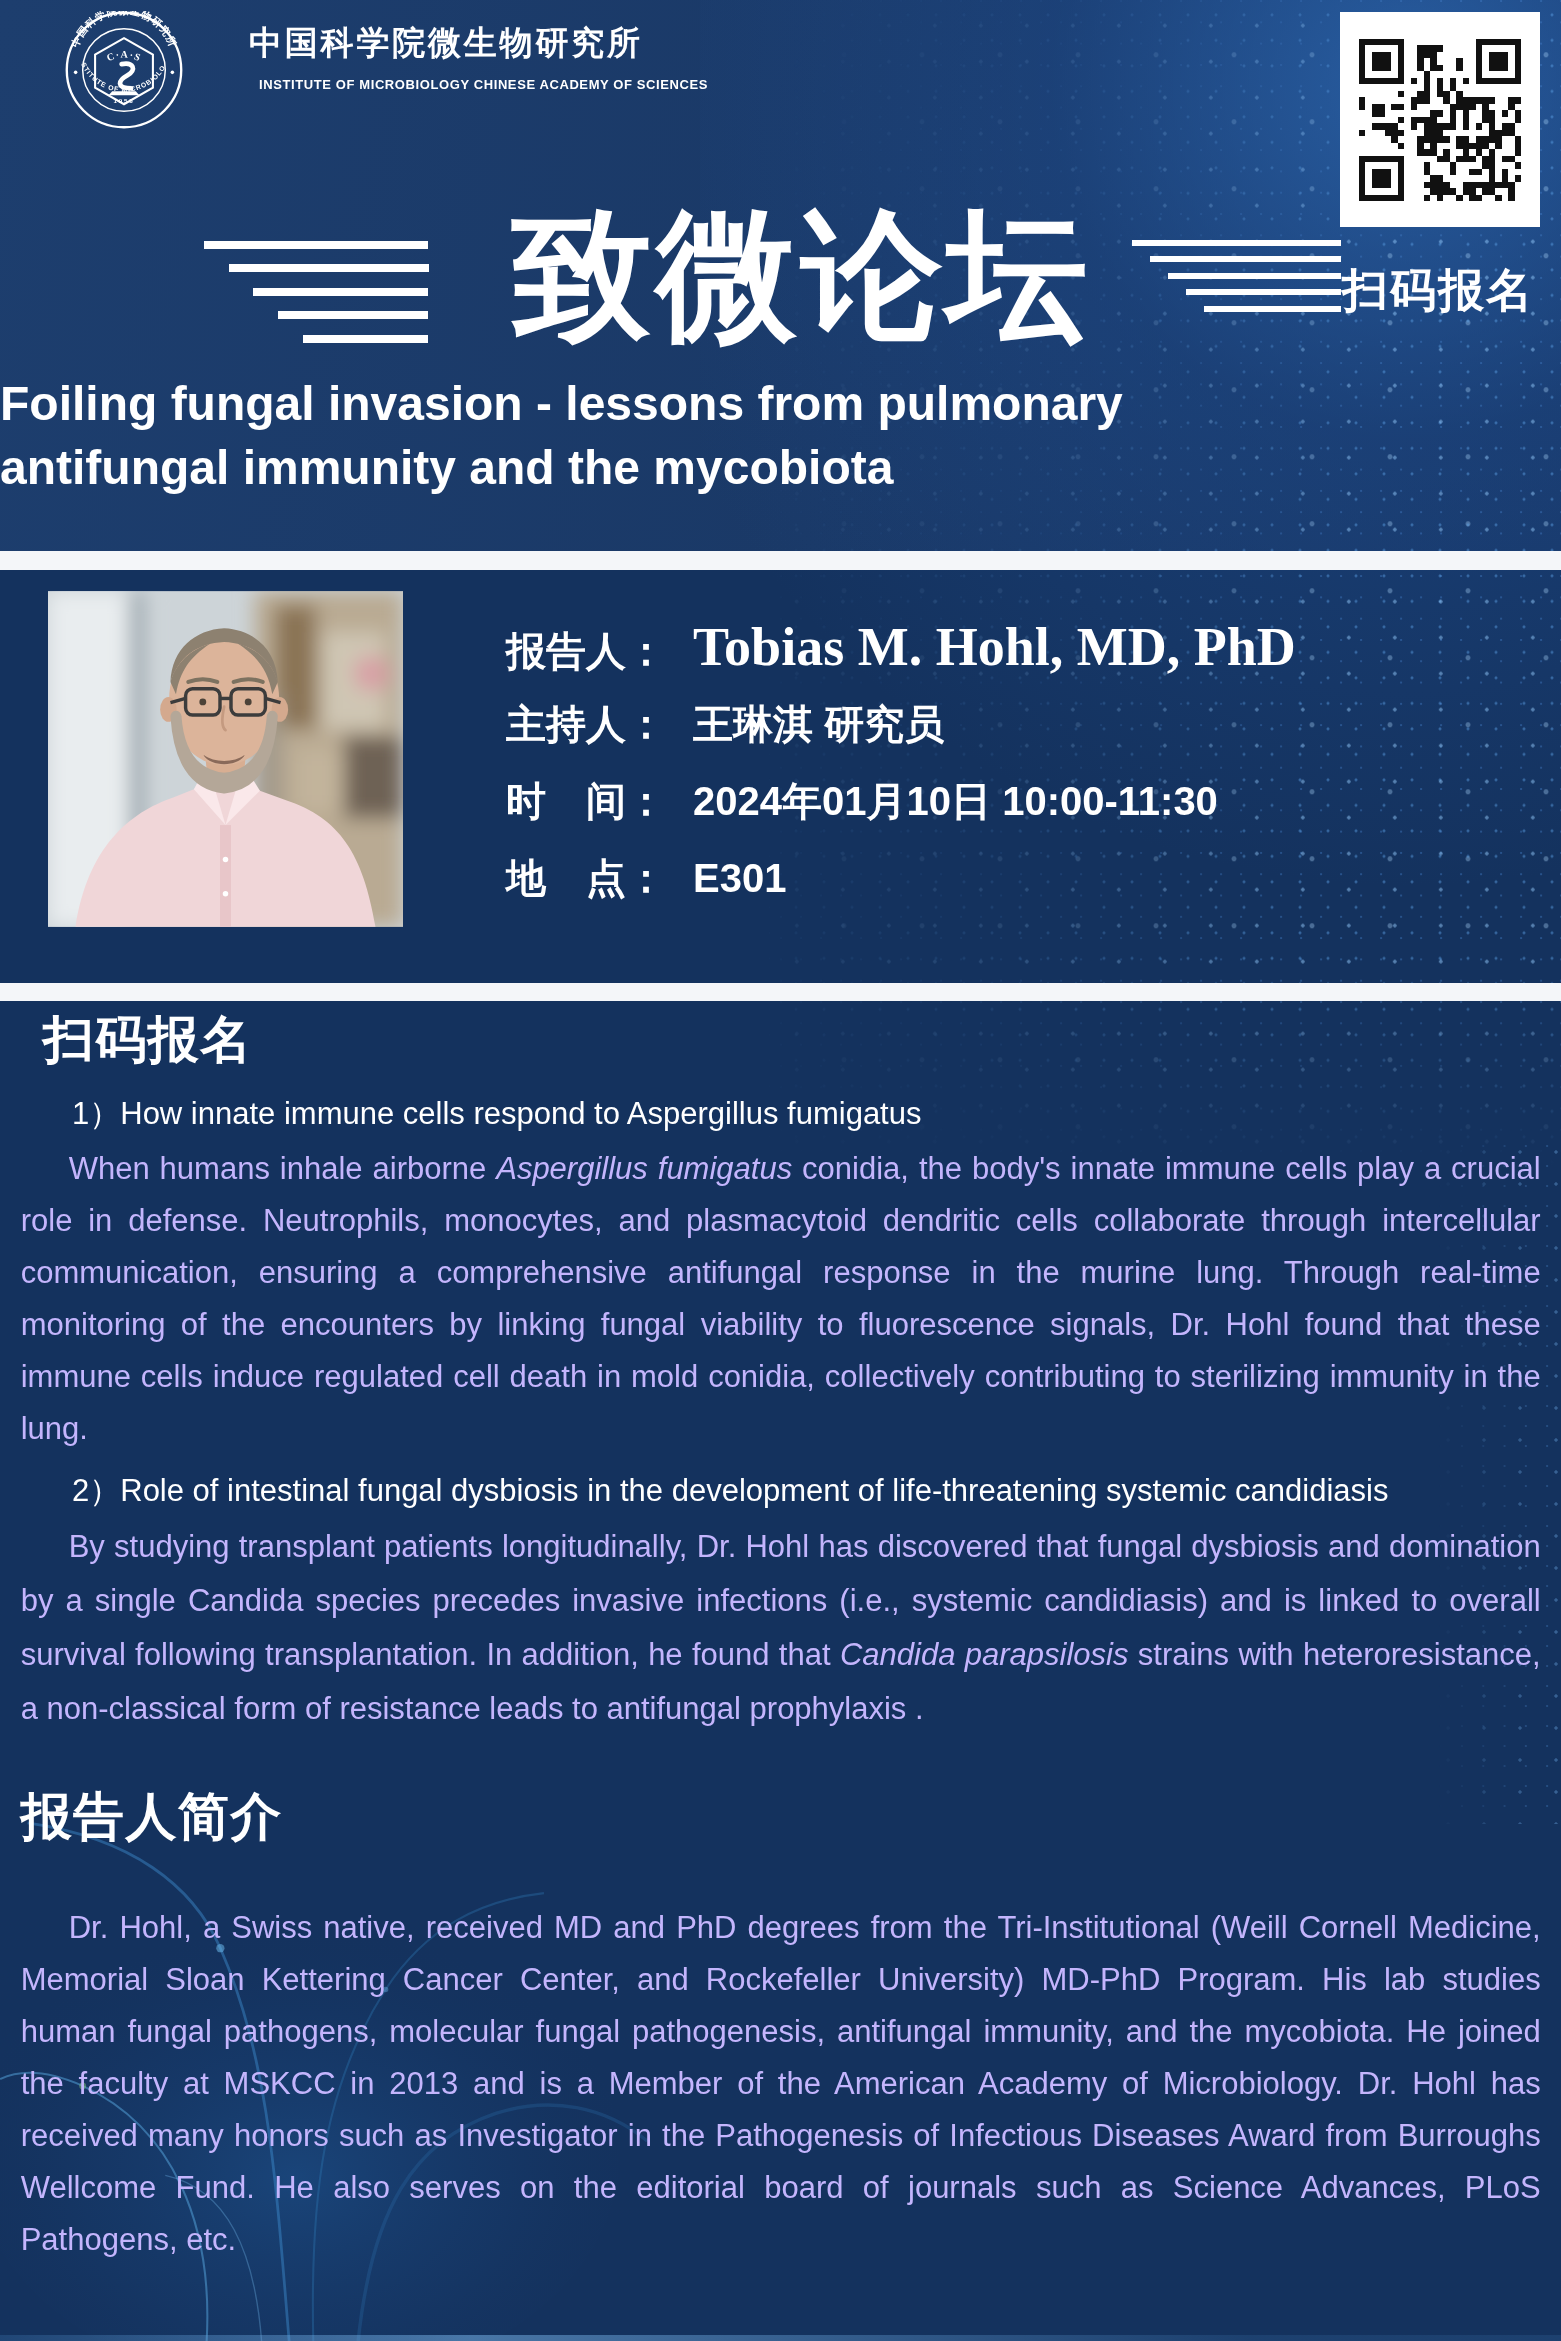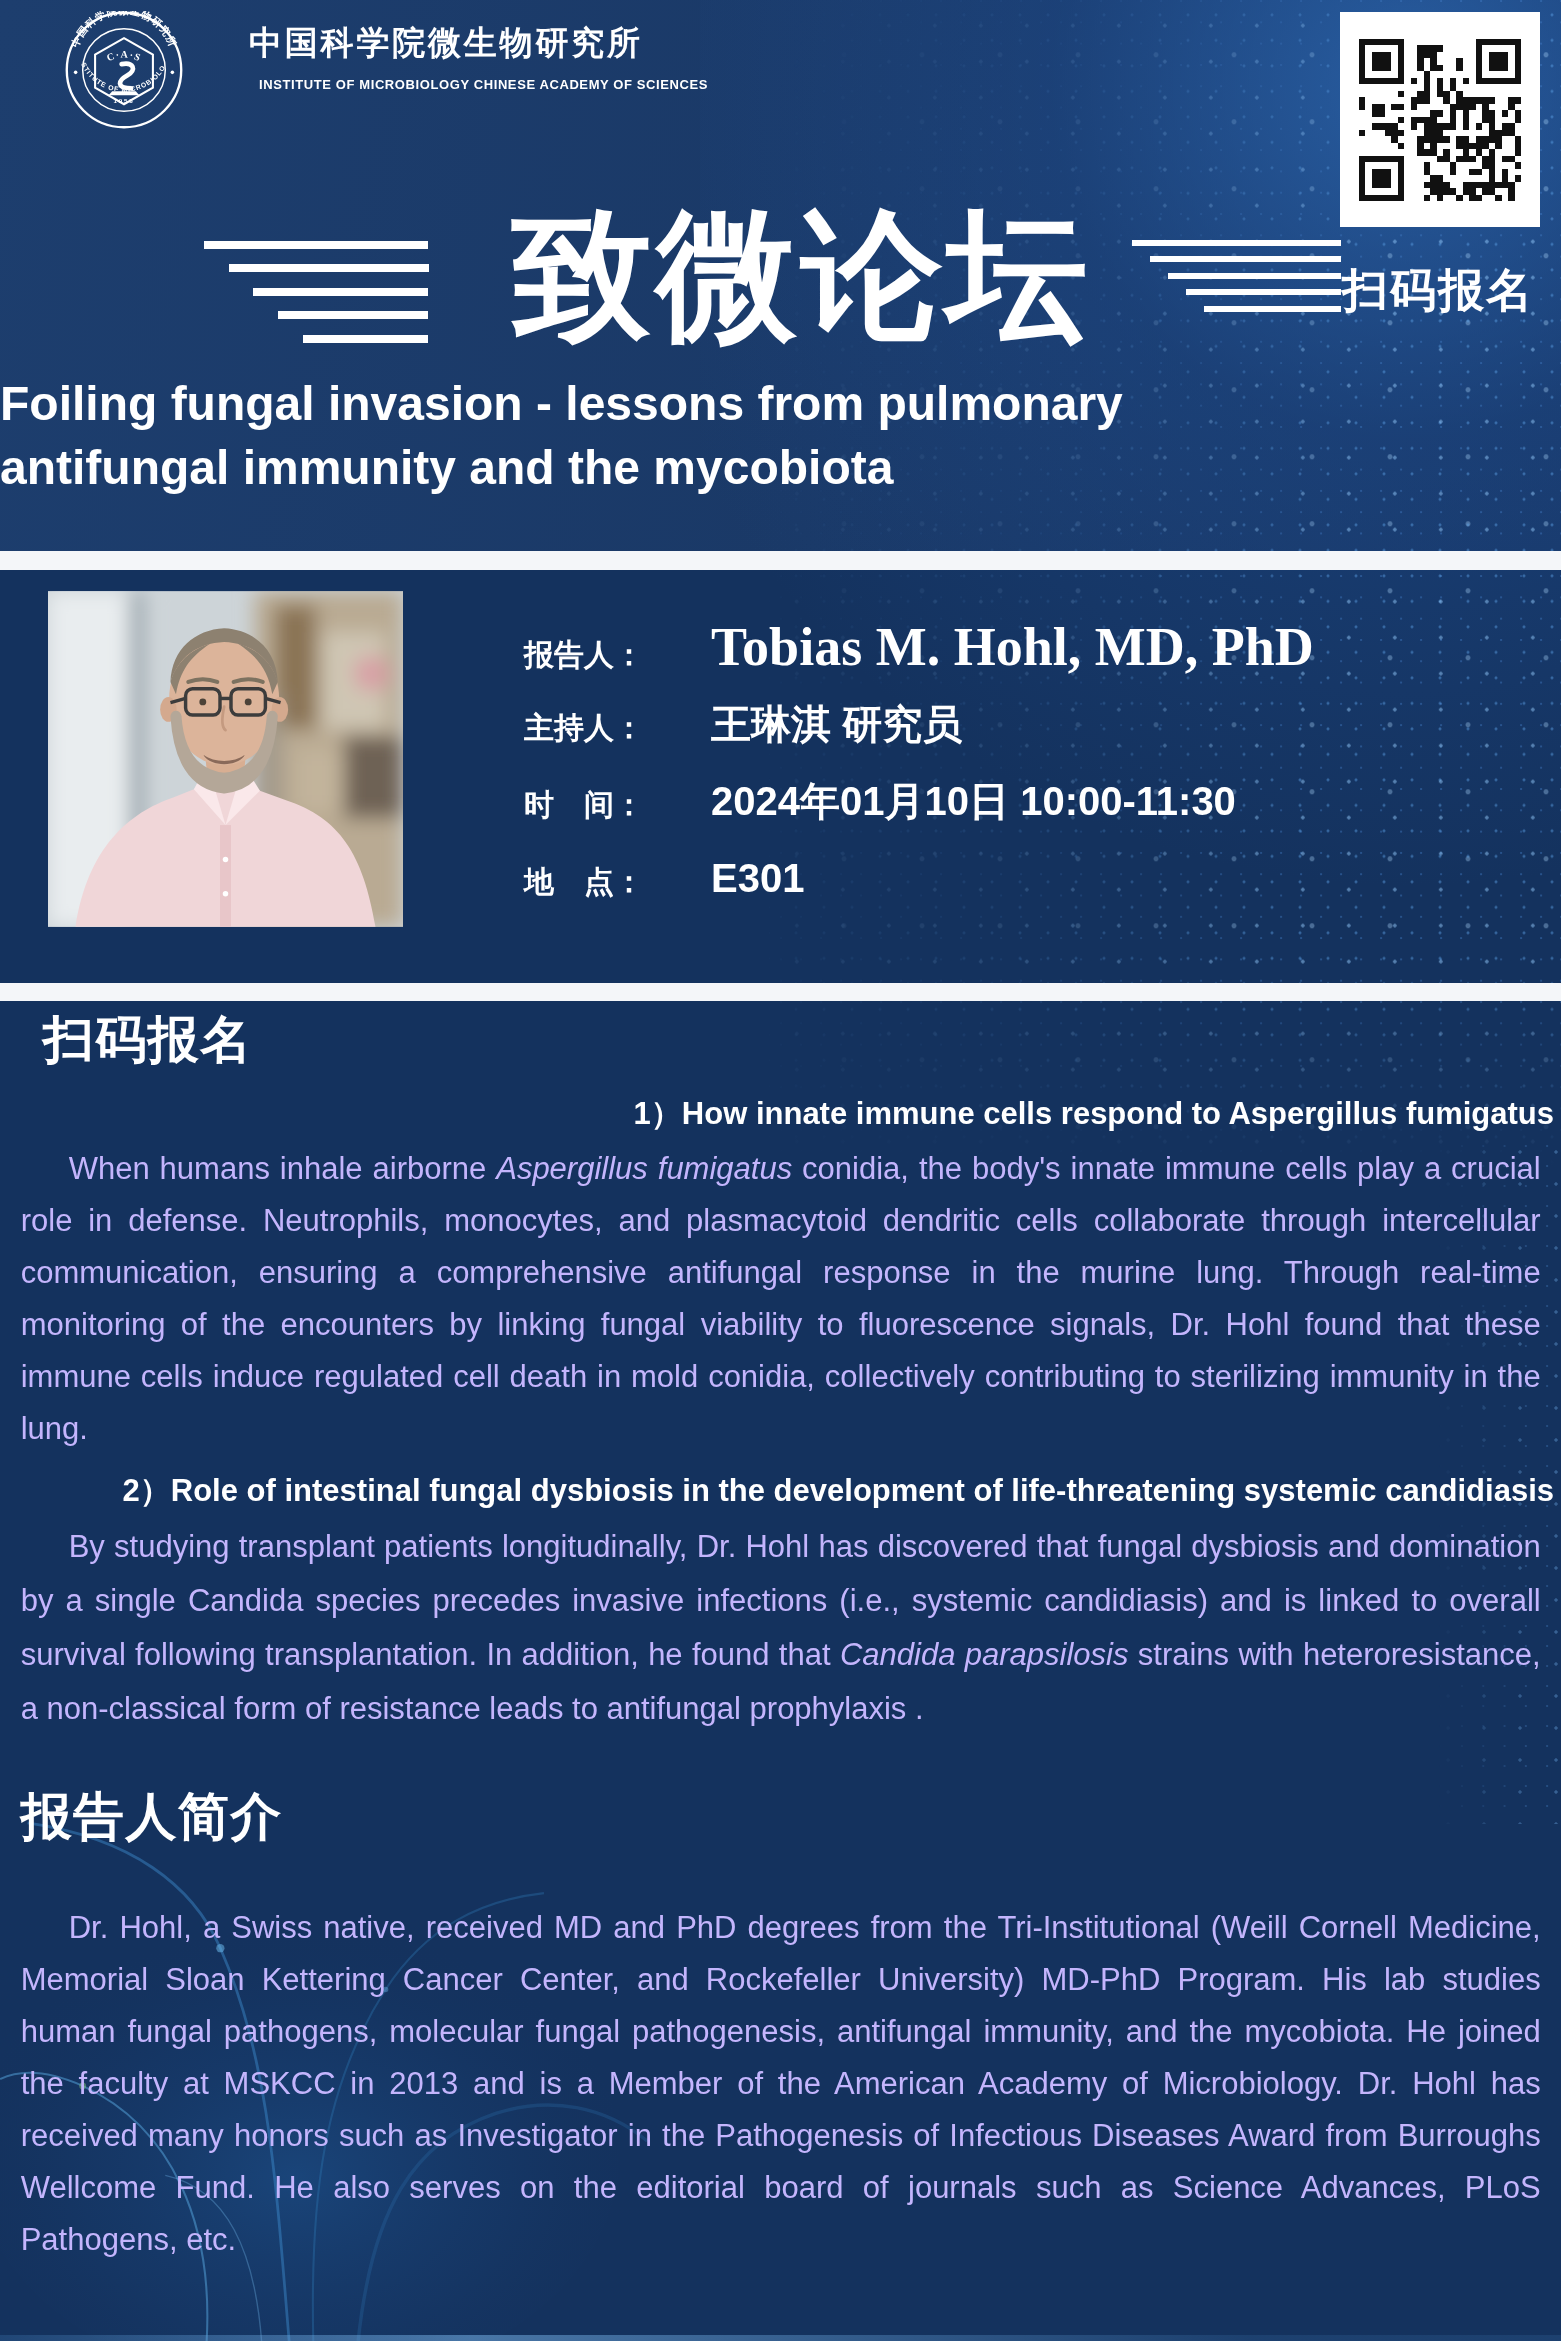"报告人：" .info-label { font-size: 30px -> 40px; margin-left: 18px -> none }
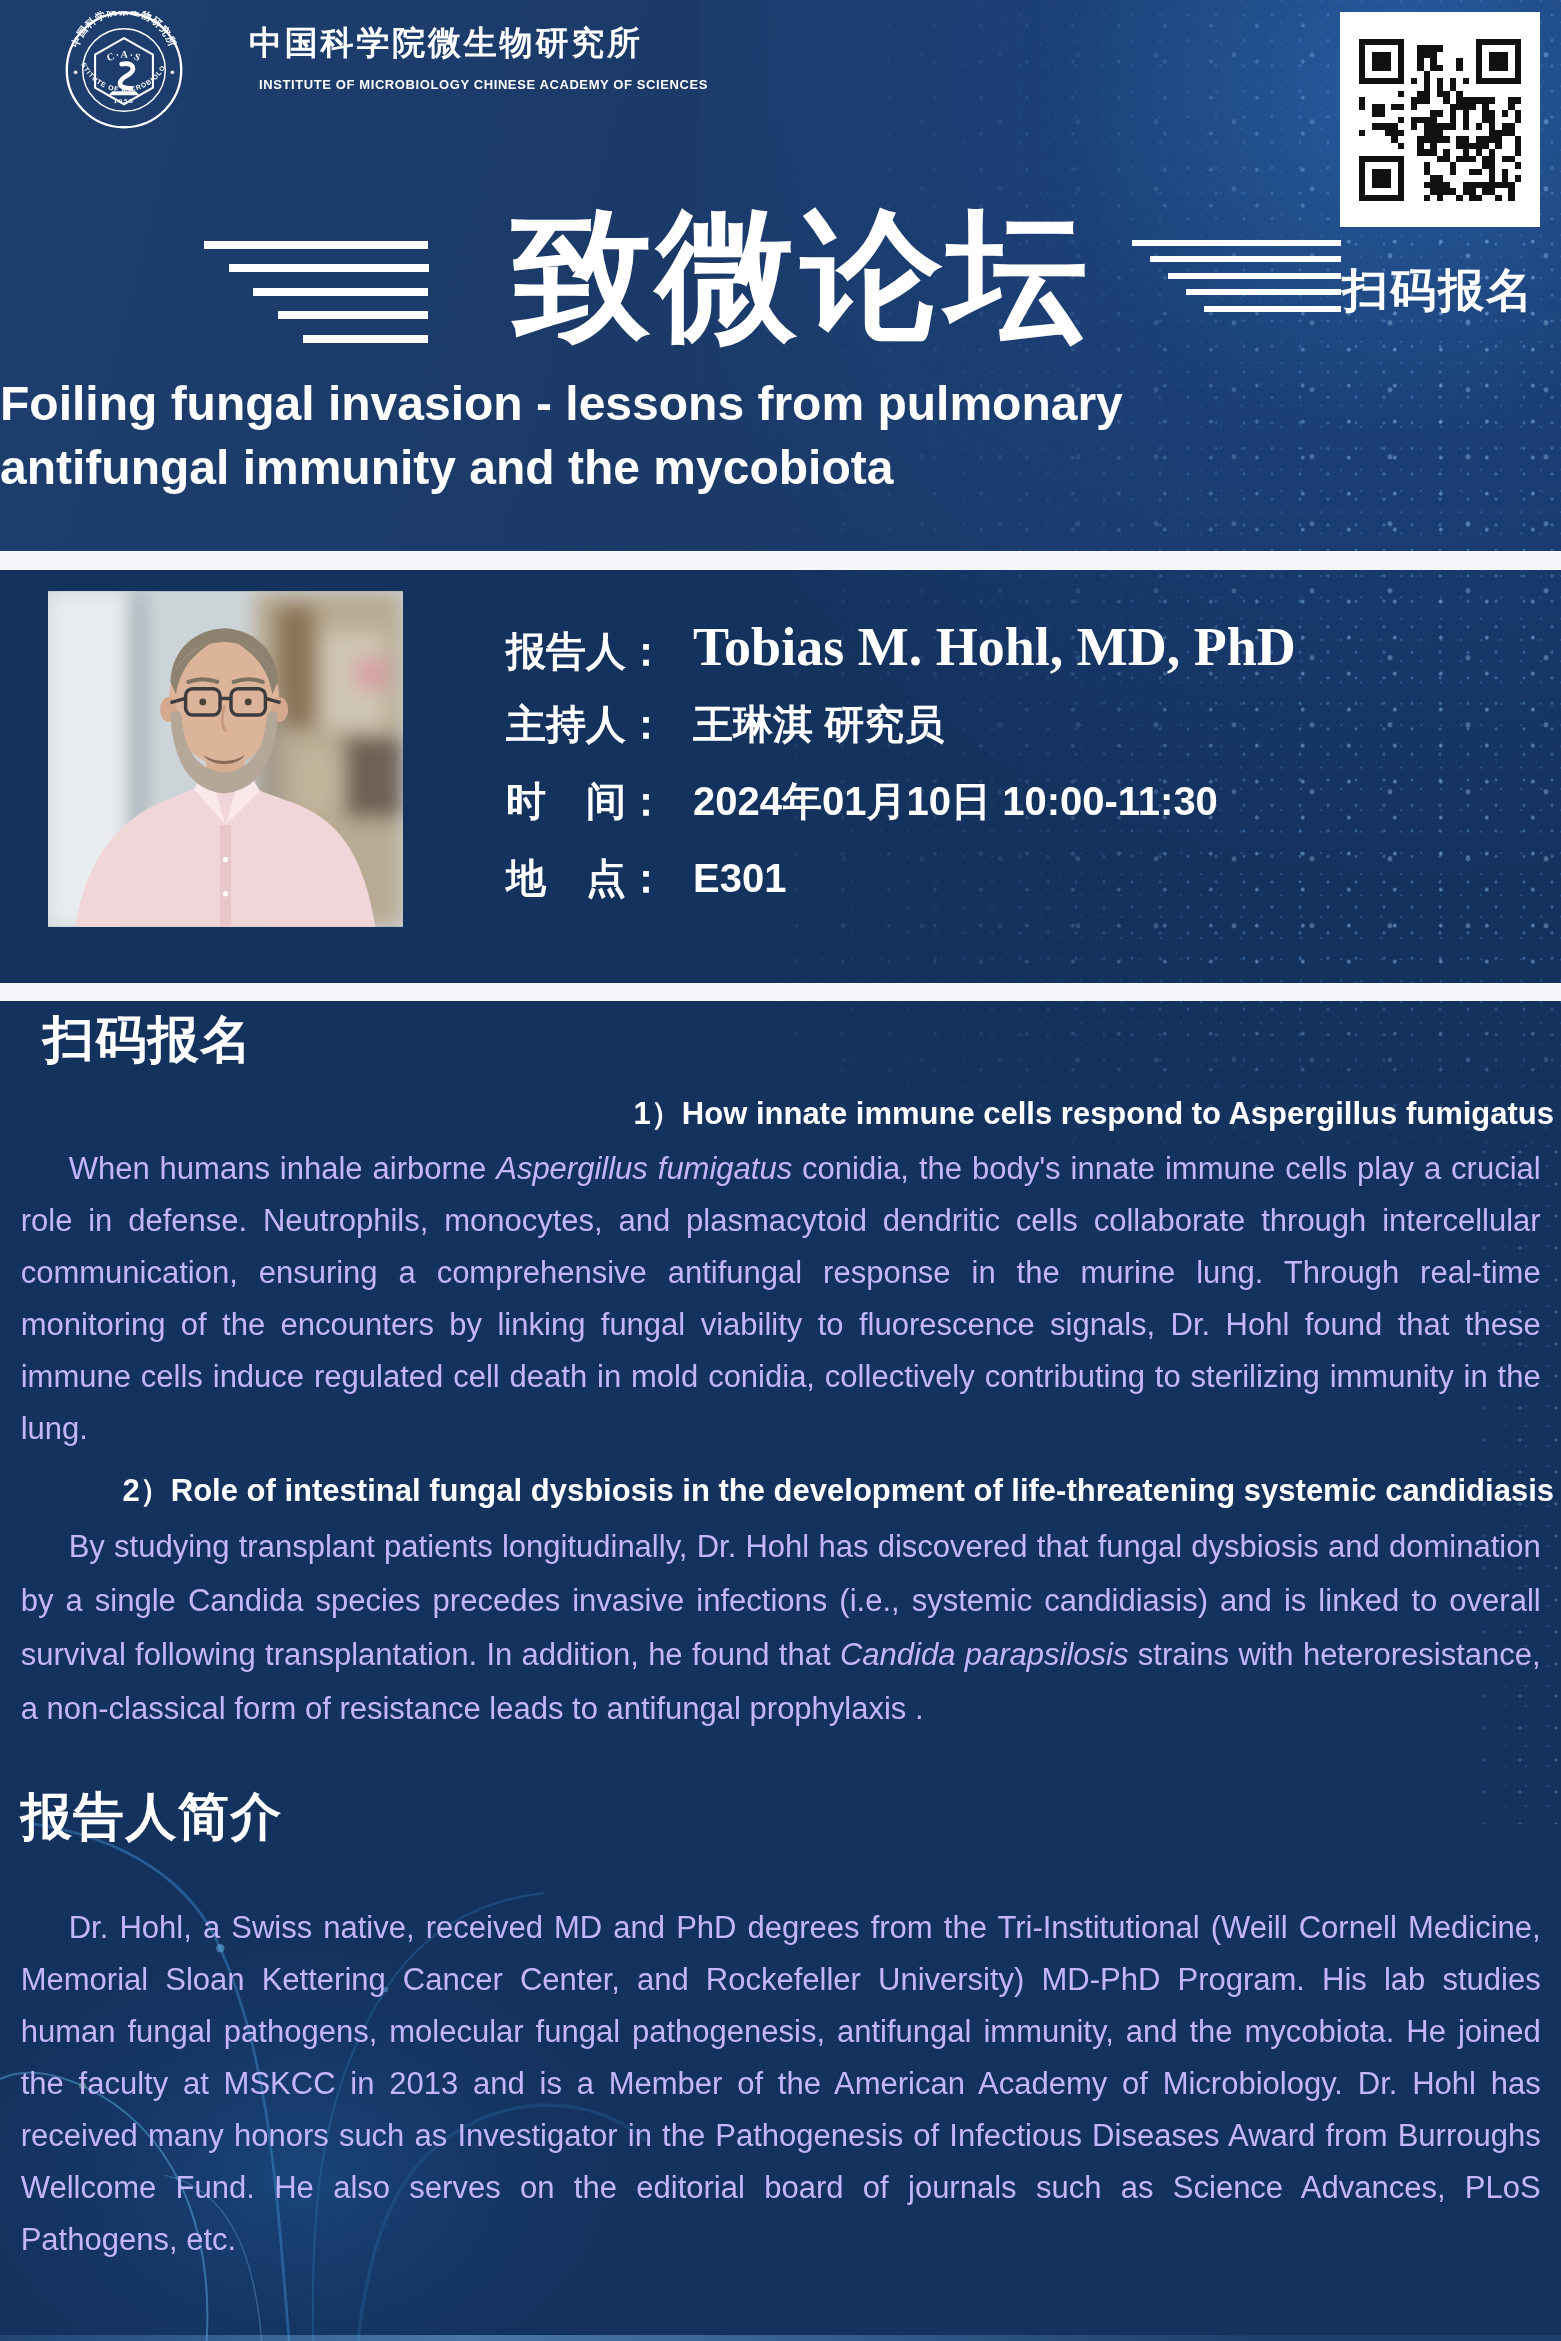"1）How innate immune cells respond" .item-title { font-weight: bold -> normal; left: 88px -> 72px; text-align: right -> none }
